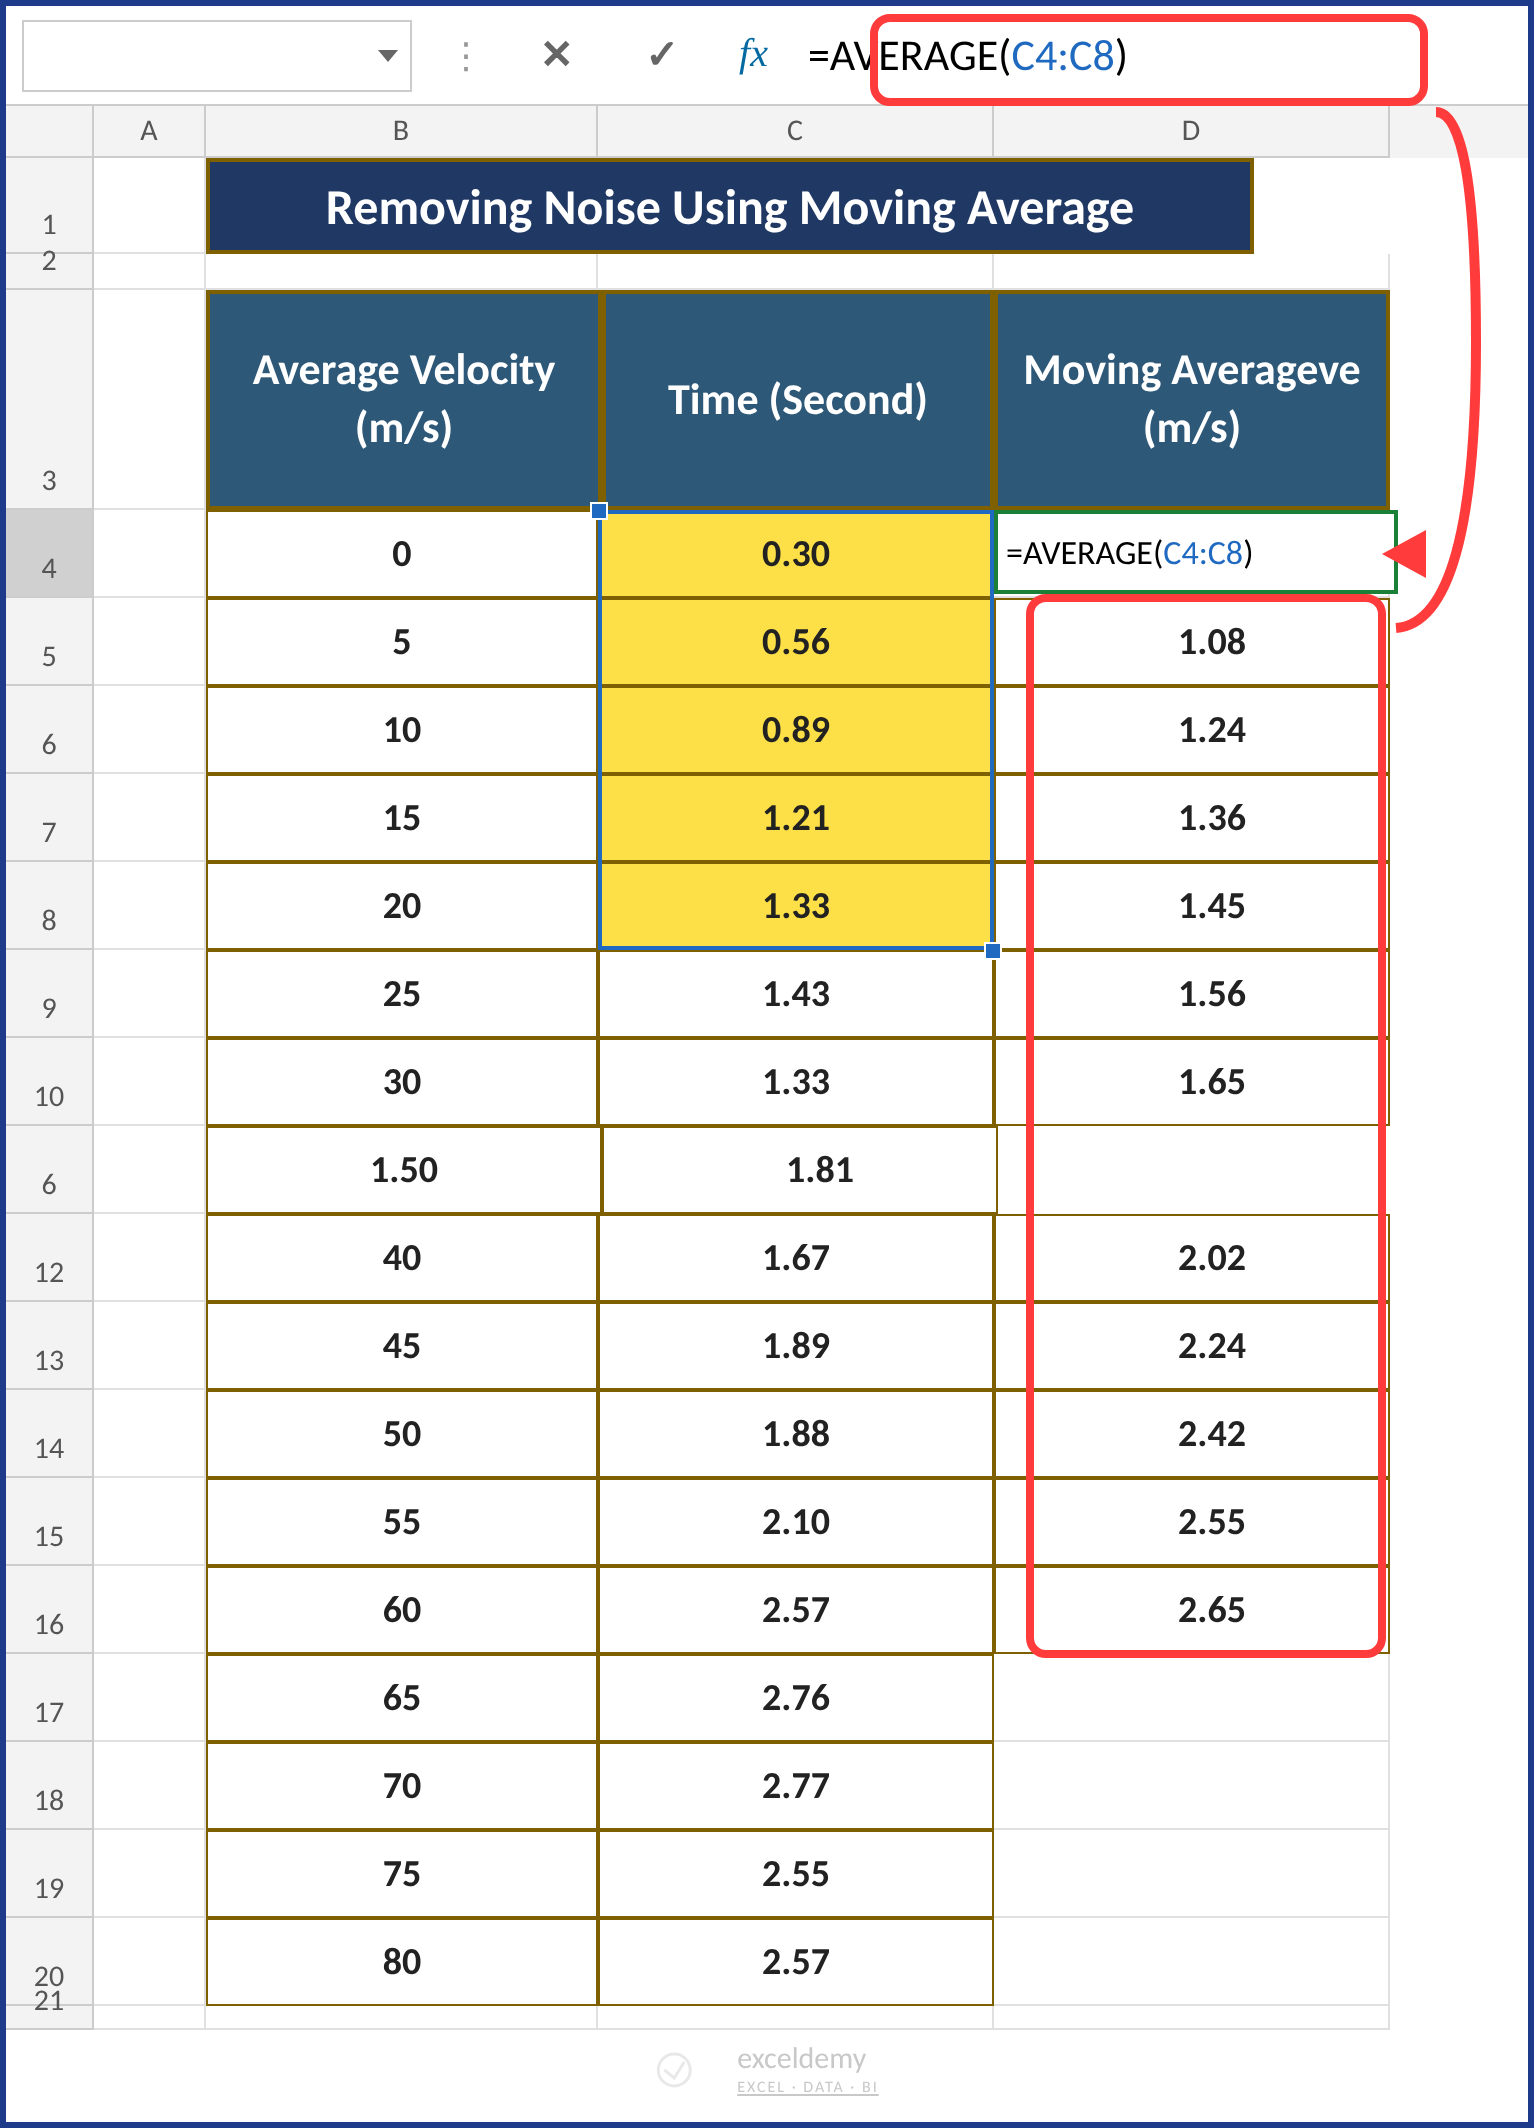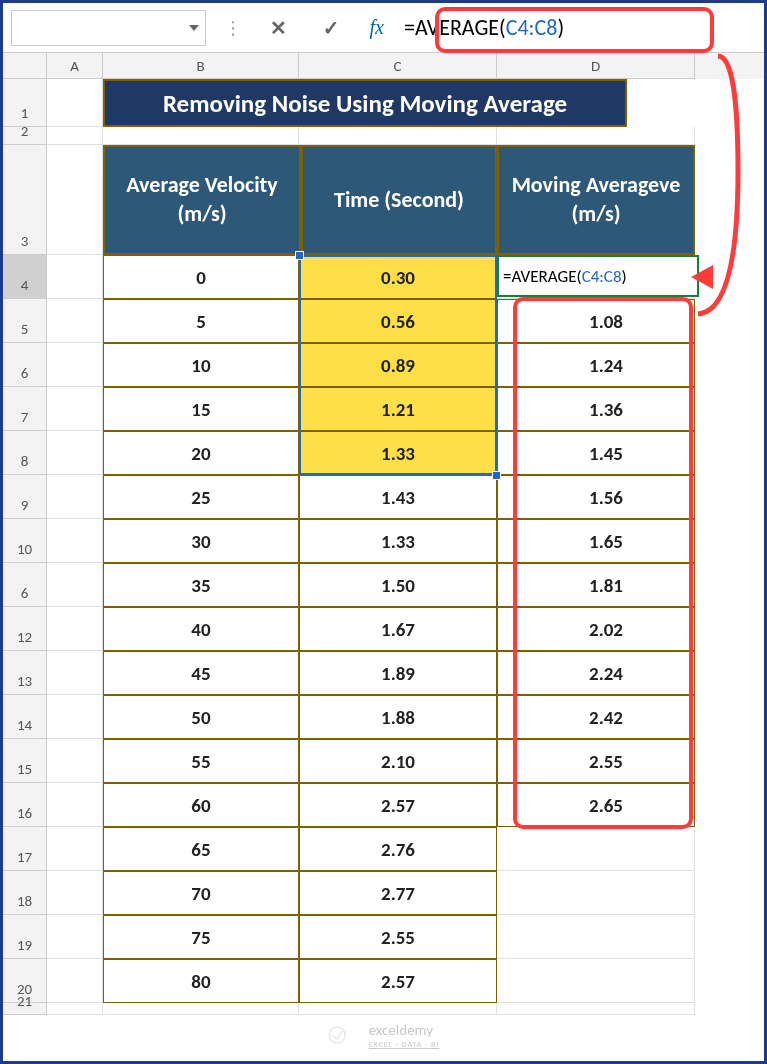"35" div.cell { html: <div>35</div> -> none }
